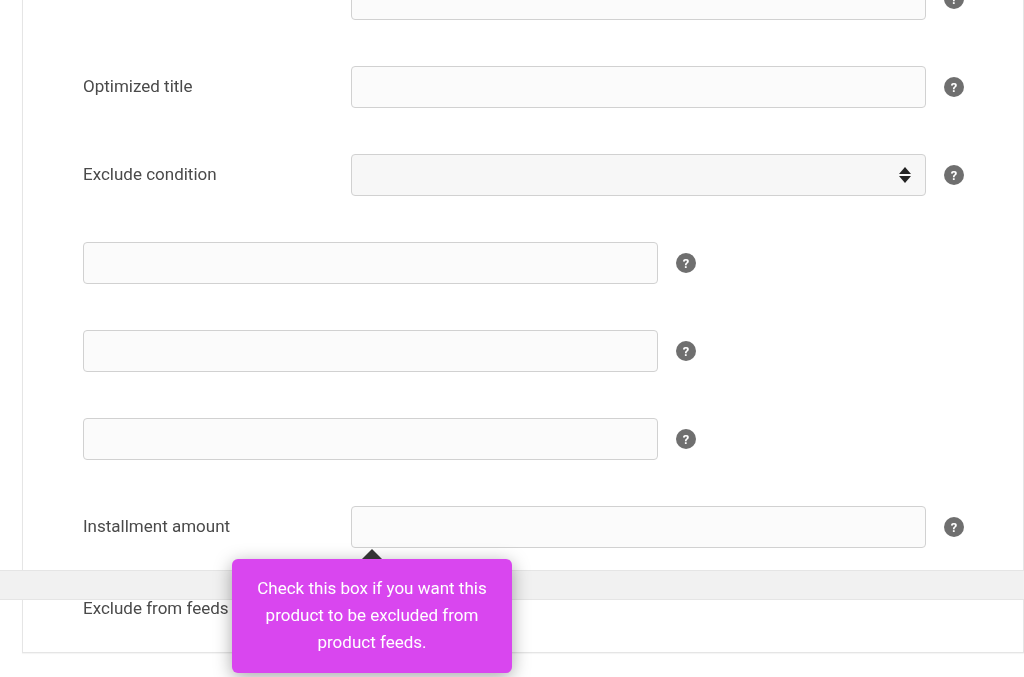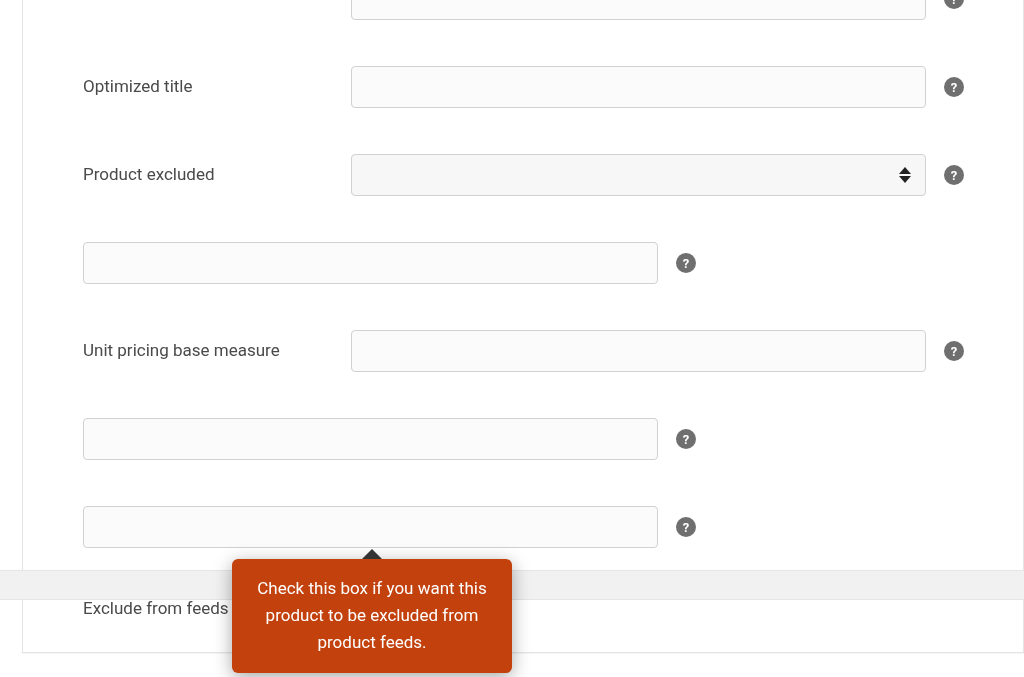"Product excluded" div.label-cell { text: Product excluded -> Exclude condition }
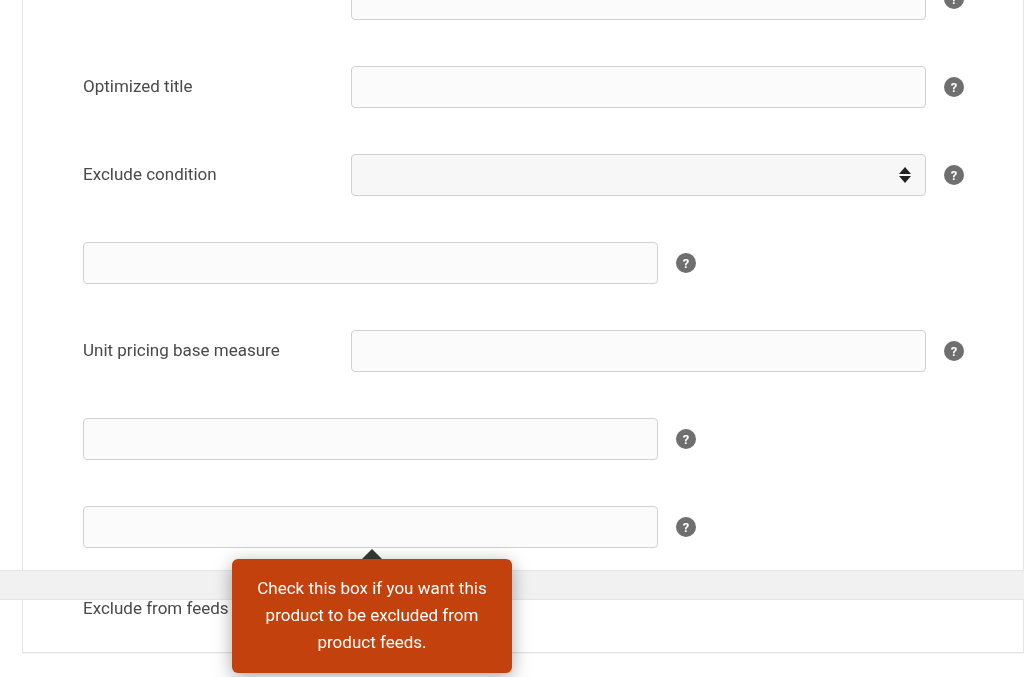"Unit pricing base measure" div.label-cell { html: <div>Unit pricing base measure</div> -> none }
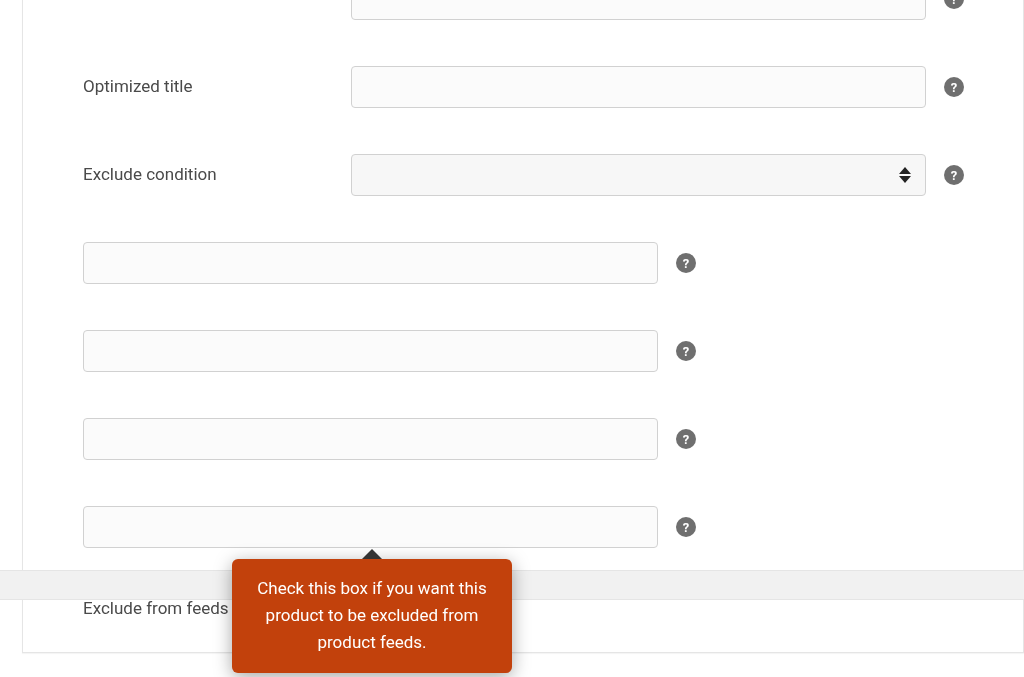"Installment amount" div.label-cell { html: none -> <div>Installment amount</div> }
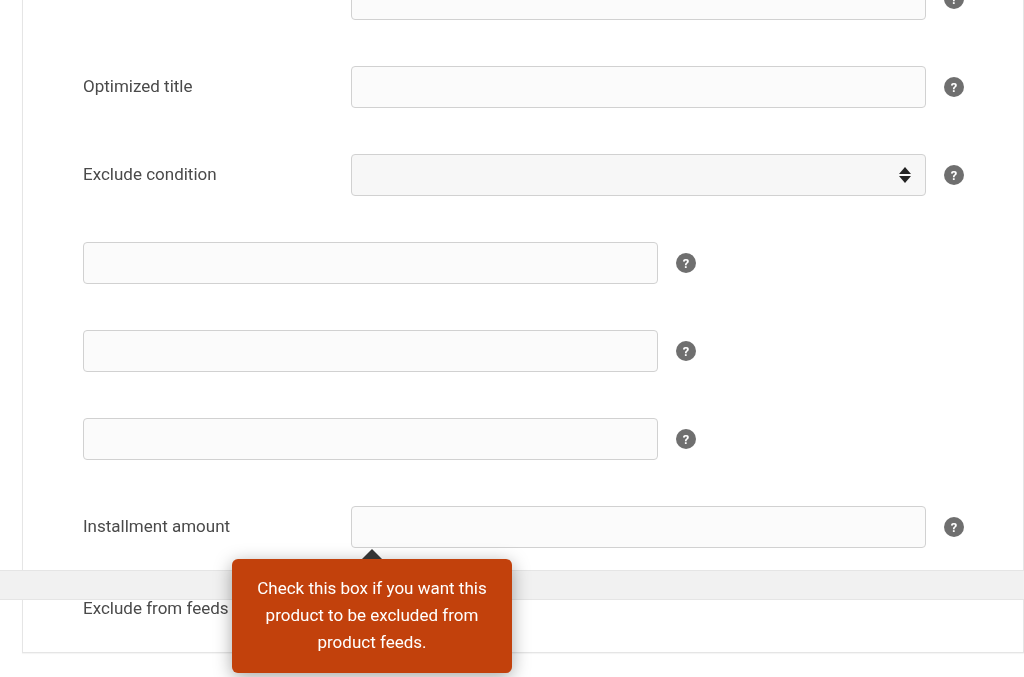"Check this box if you" .tooltip { background: #c2410c -> #d946ef }
